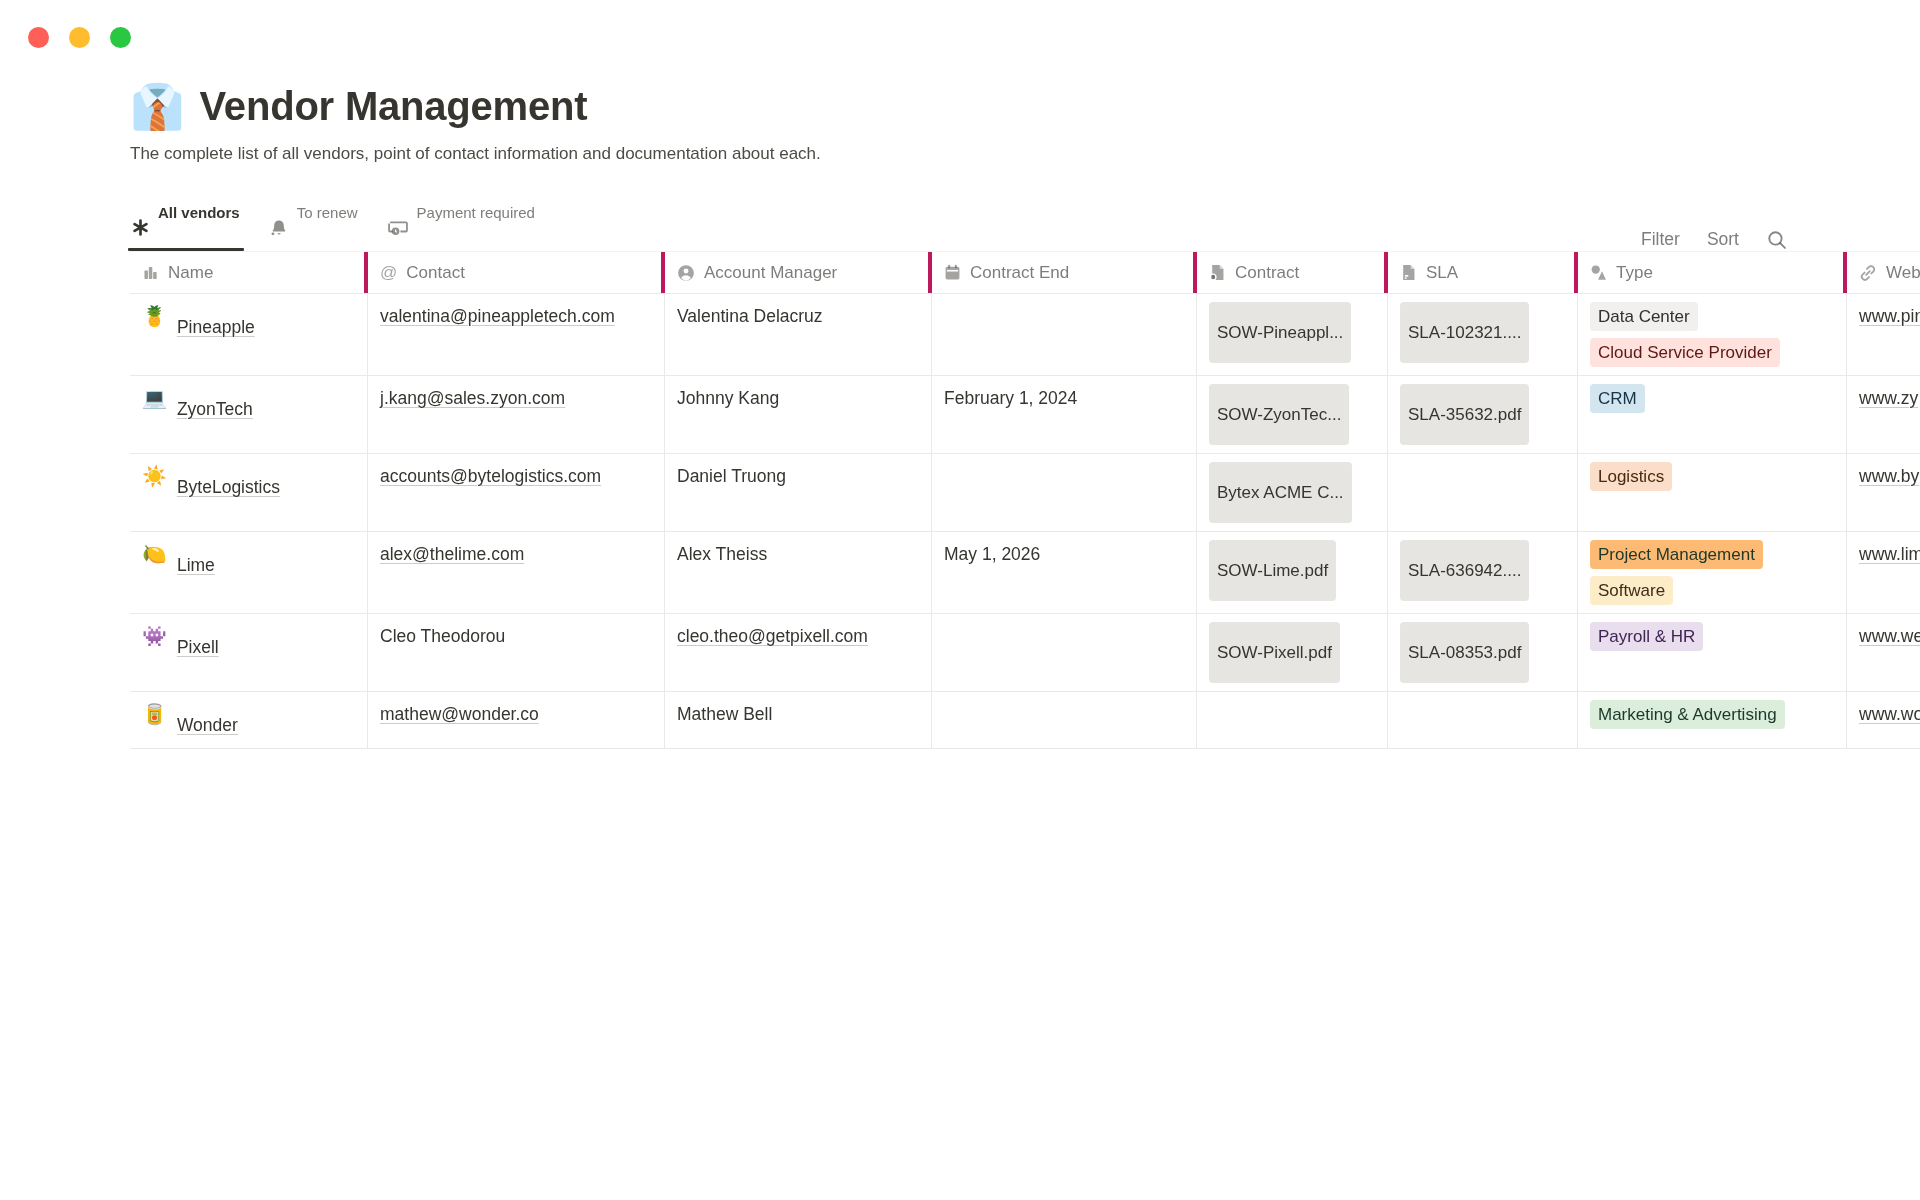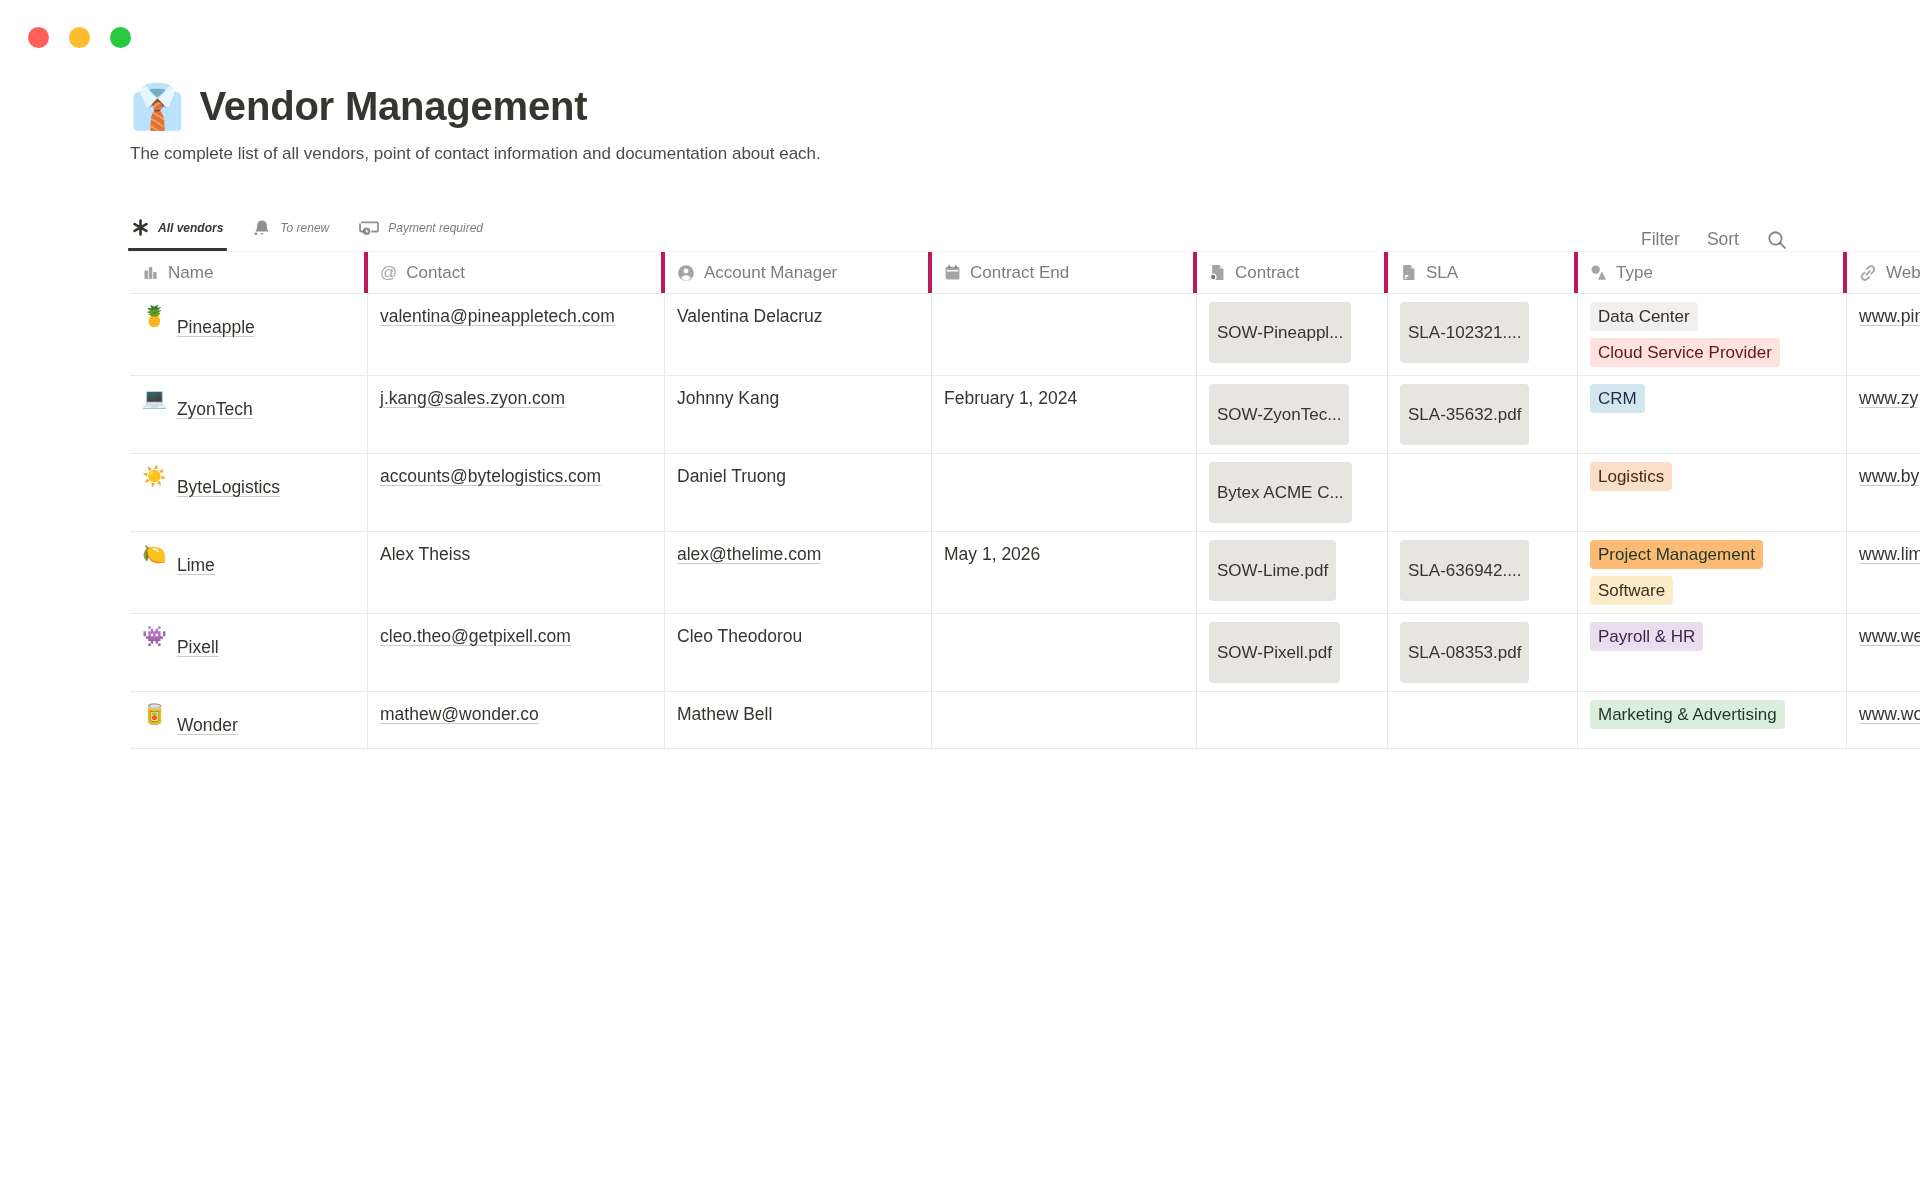"All vendors" .tab { align-items: center -> none; font-size: 12px -> 15px; font-style: italic -> none }
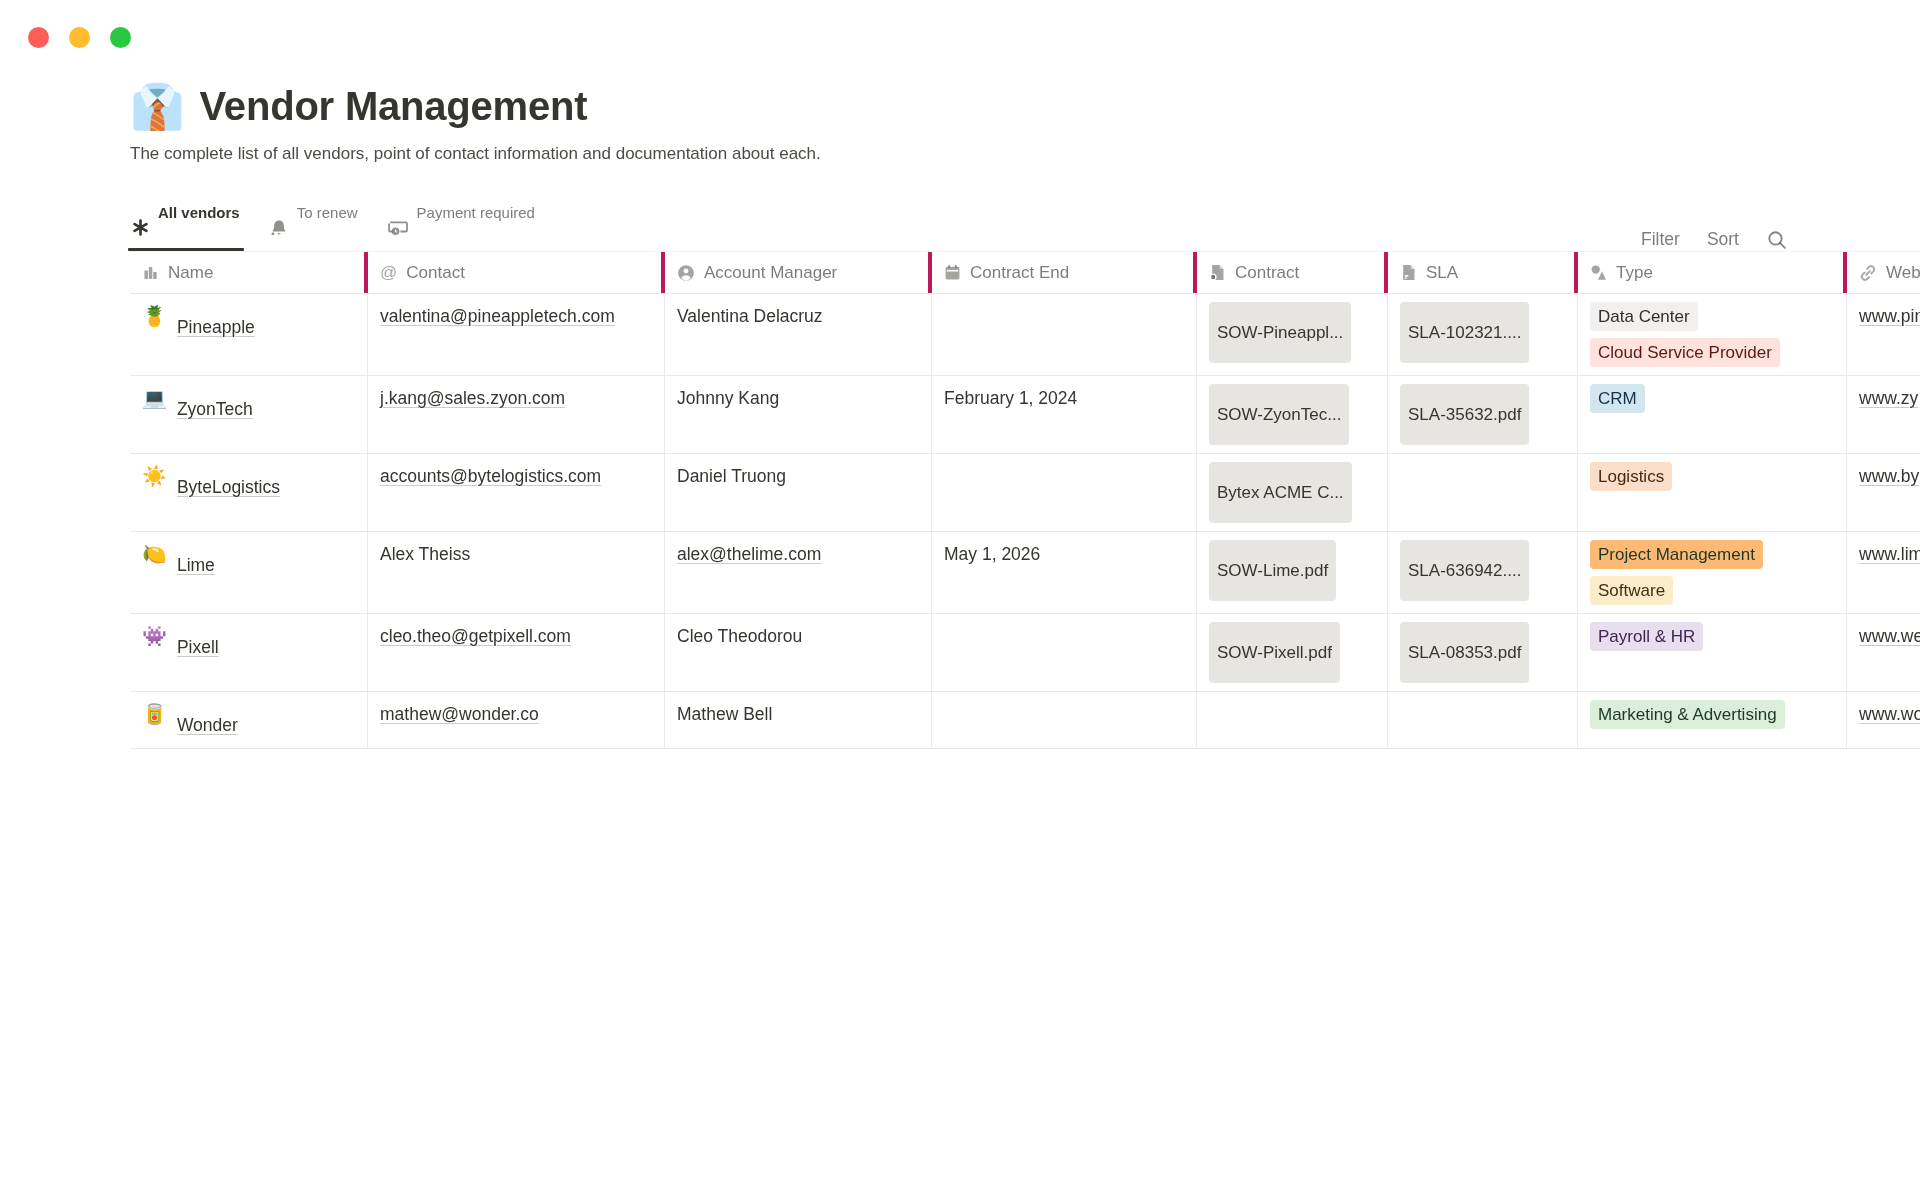"Alex Theiss" div.cell { order: before "alex@thelime.com" -> after "alex@thelime.com" }
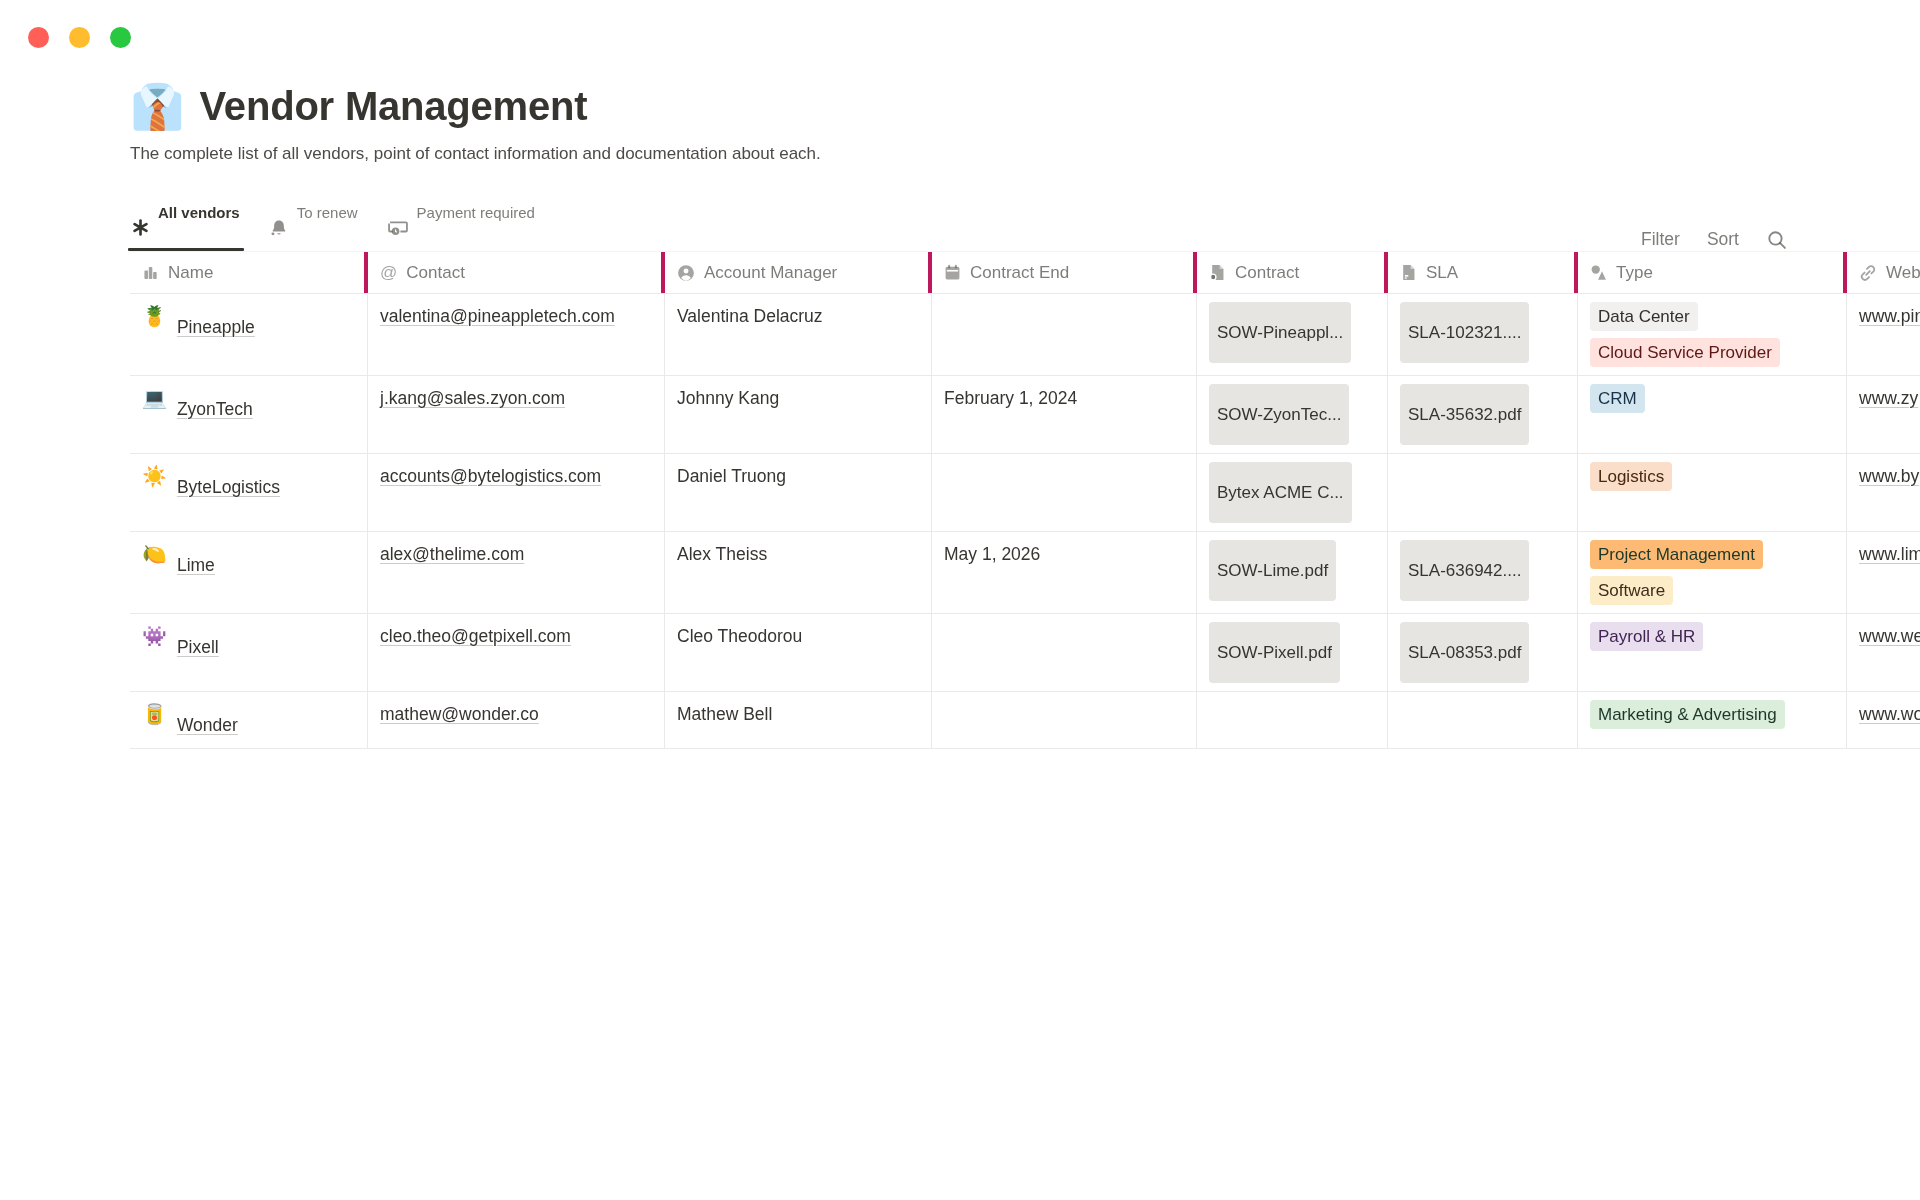"cleo.theo@getpixell.com" div.cell { order: before "Cleo Theodorou" -> after "Cleo Theodorou" }
